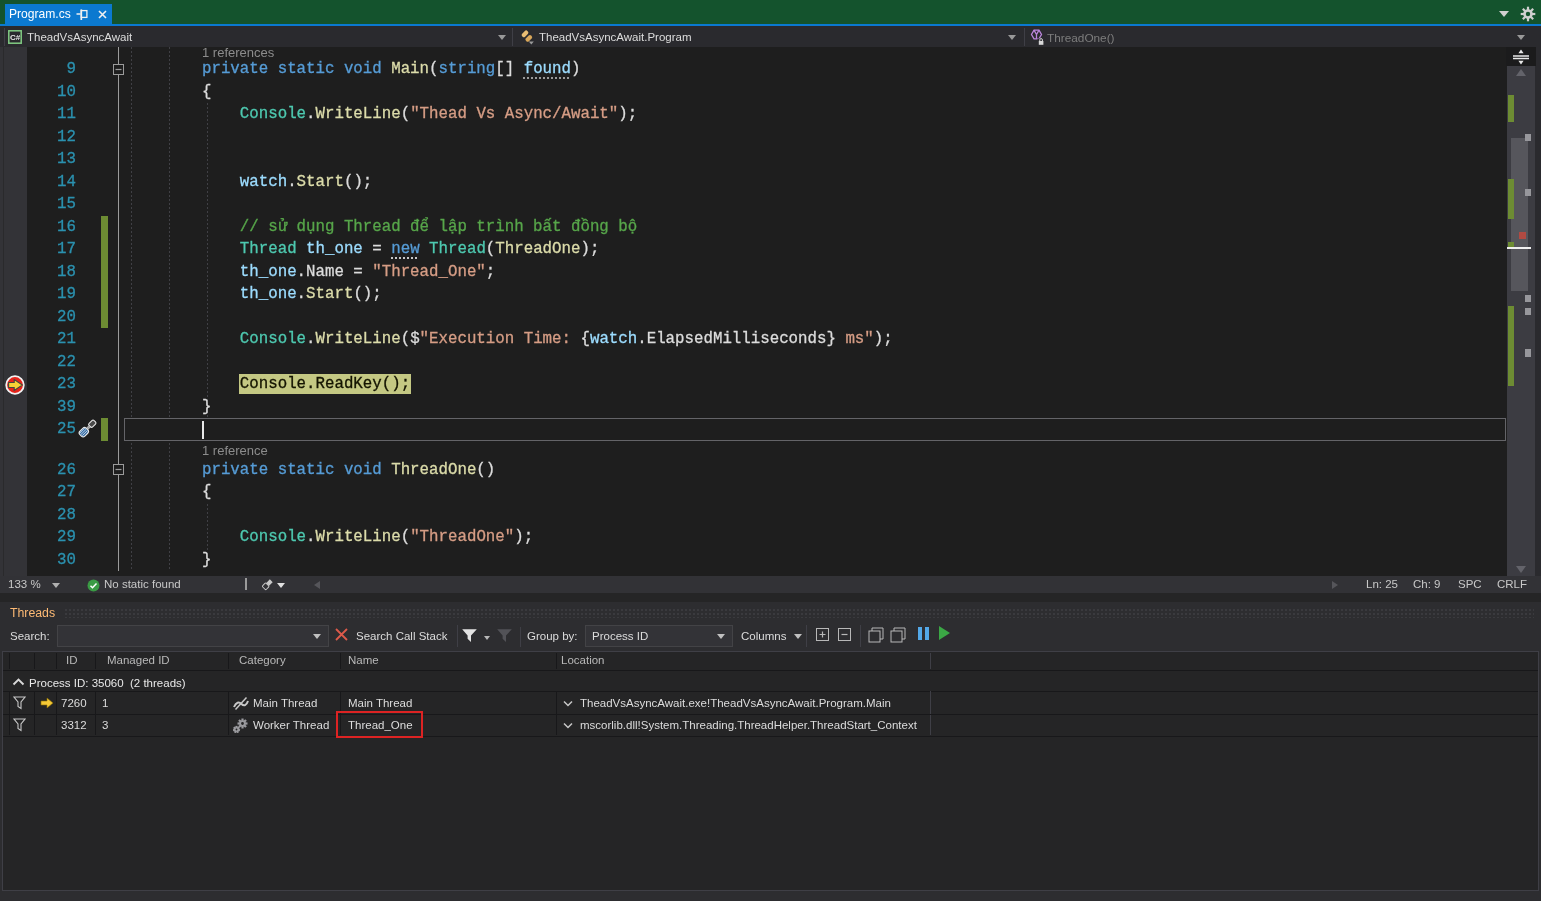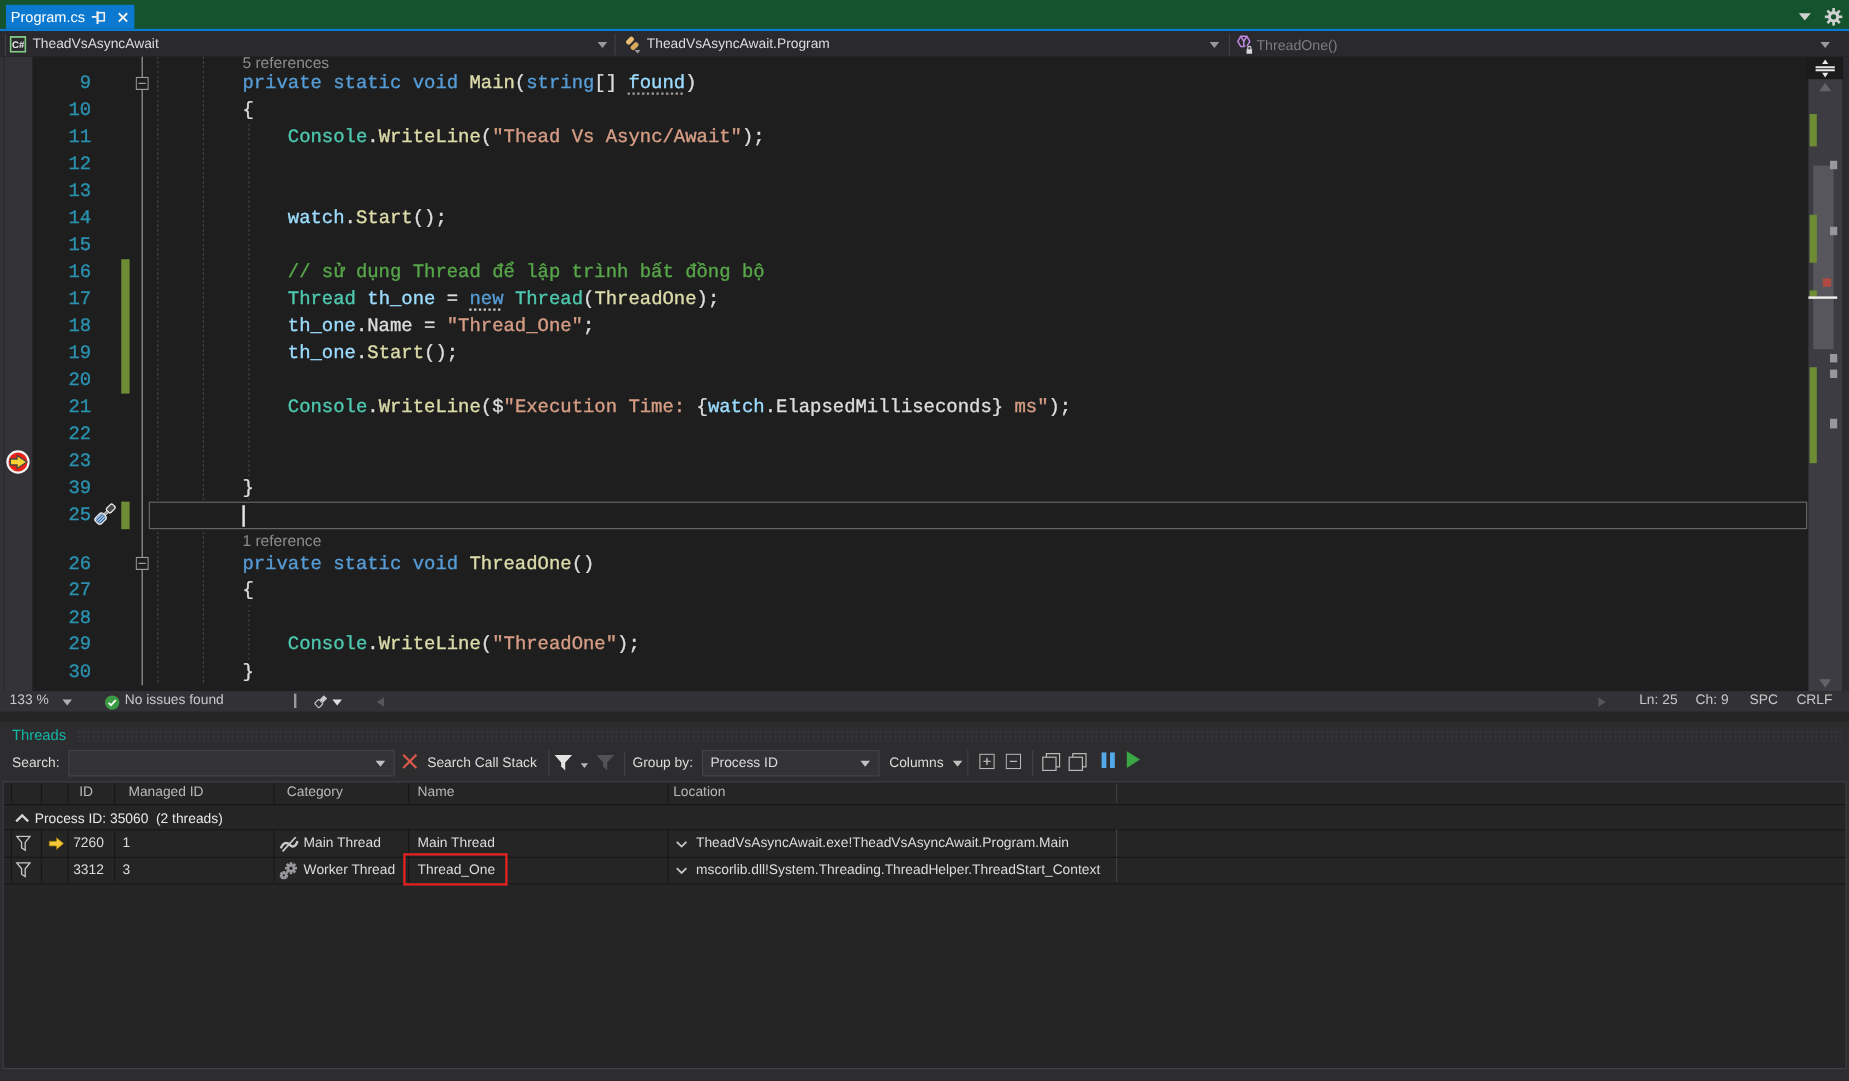"5 references" div.lens { text: 5 -> 1 }
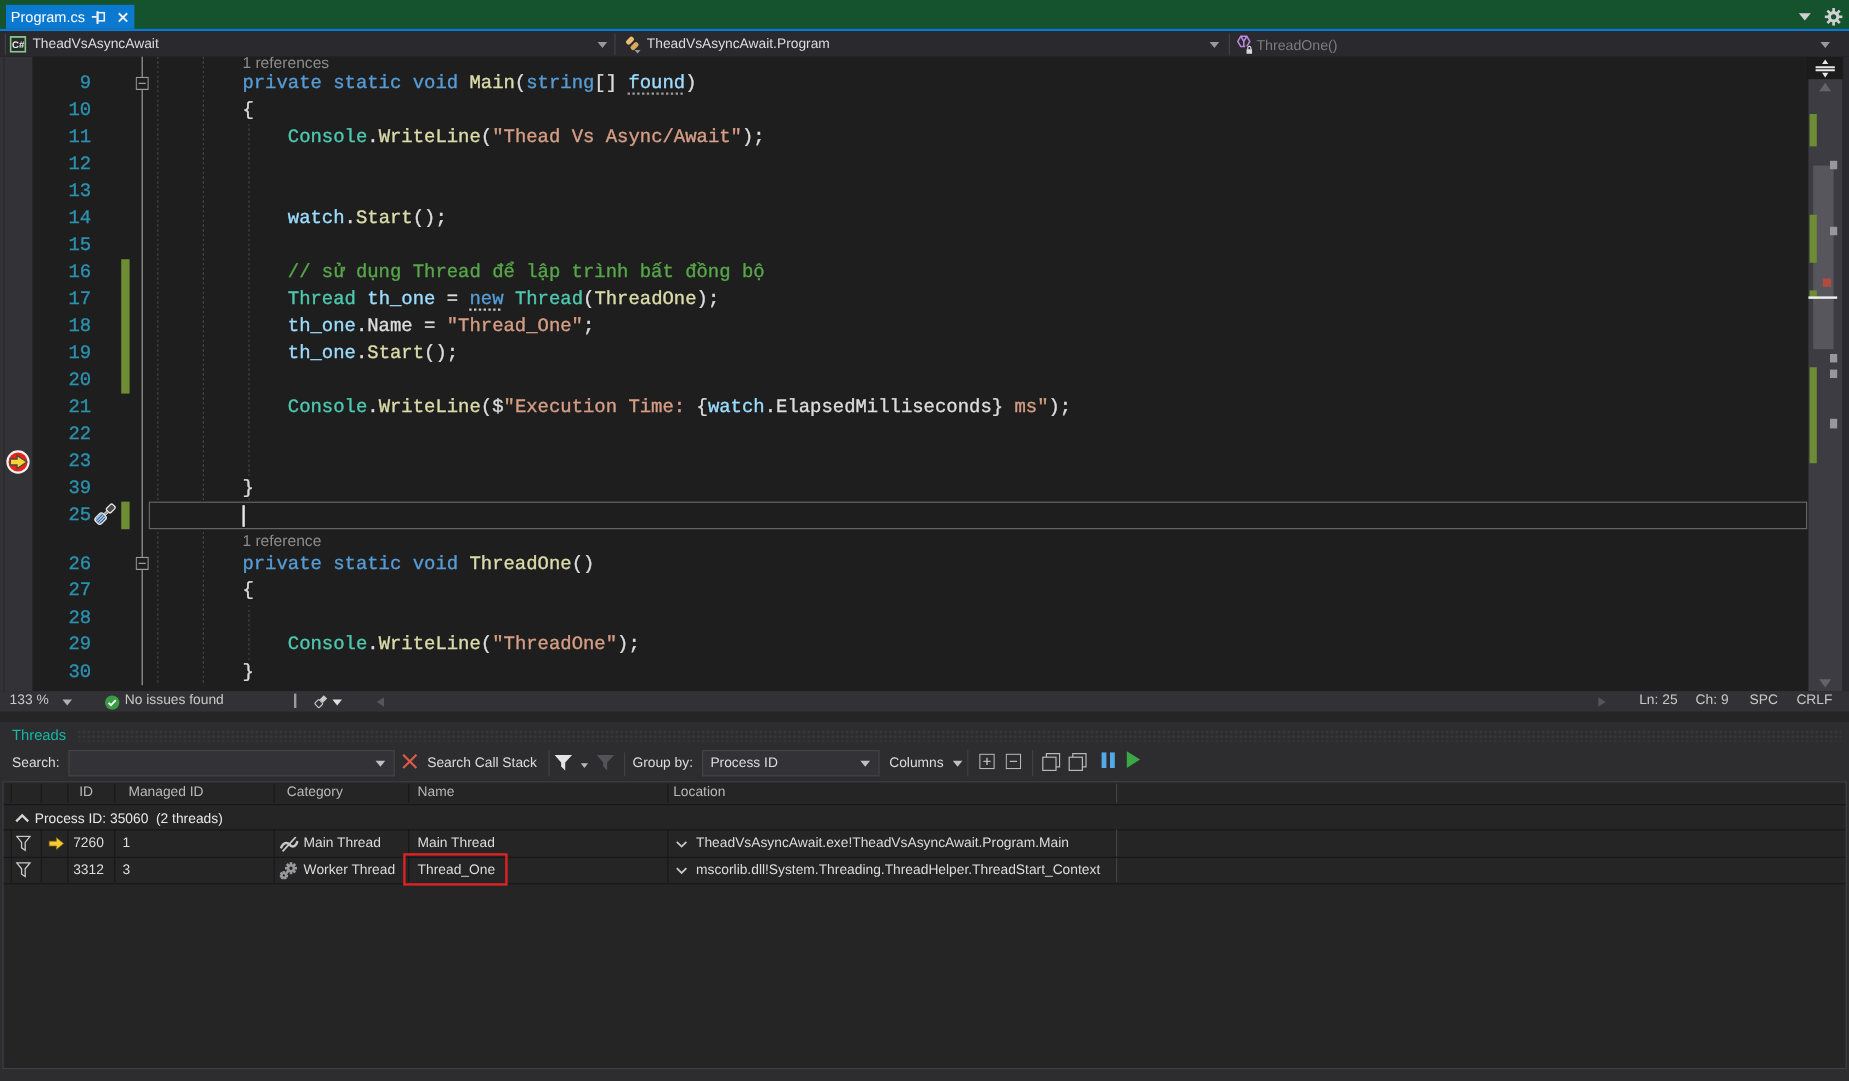"Console.ReadKey();" div.cl { html: none -> <div><span> </span><span>Console.ReadKey();</span></div> }
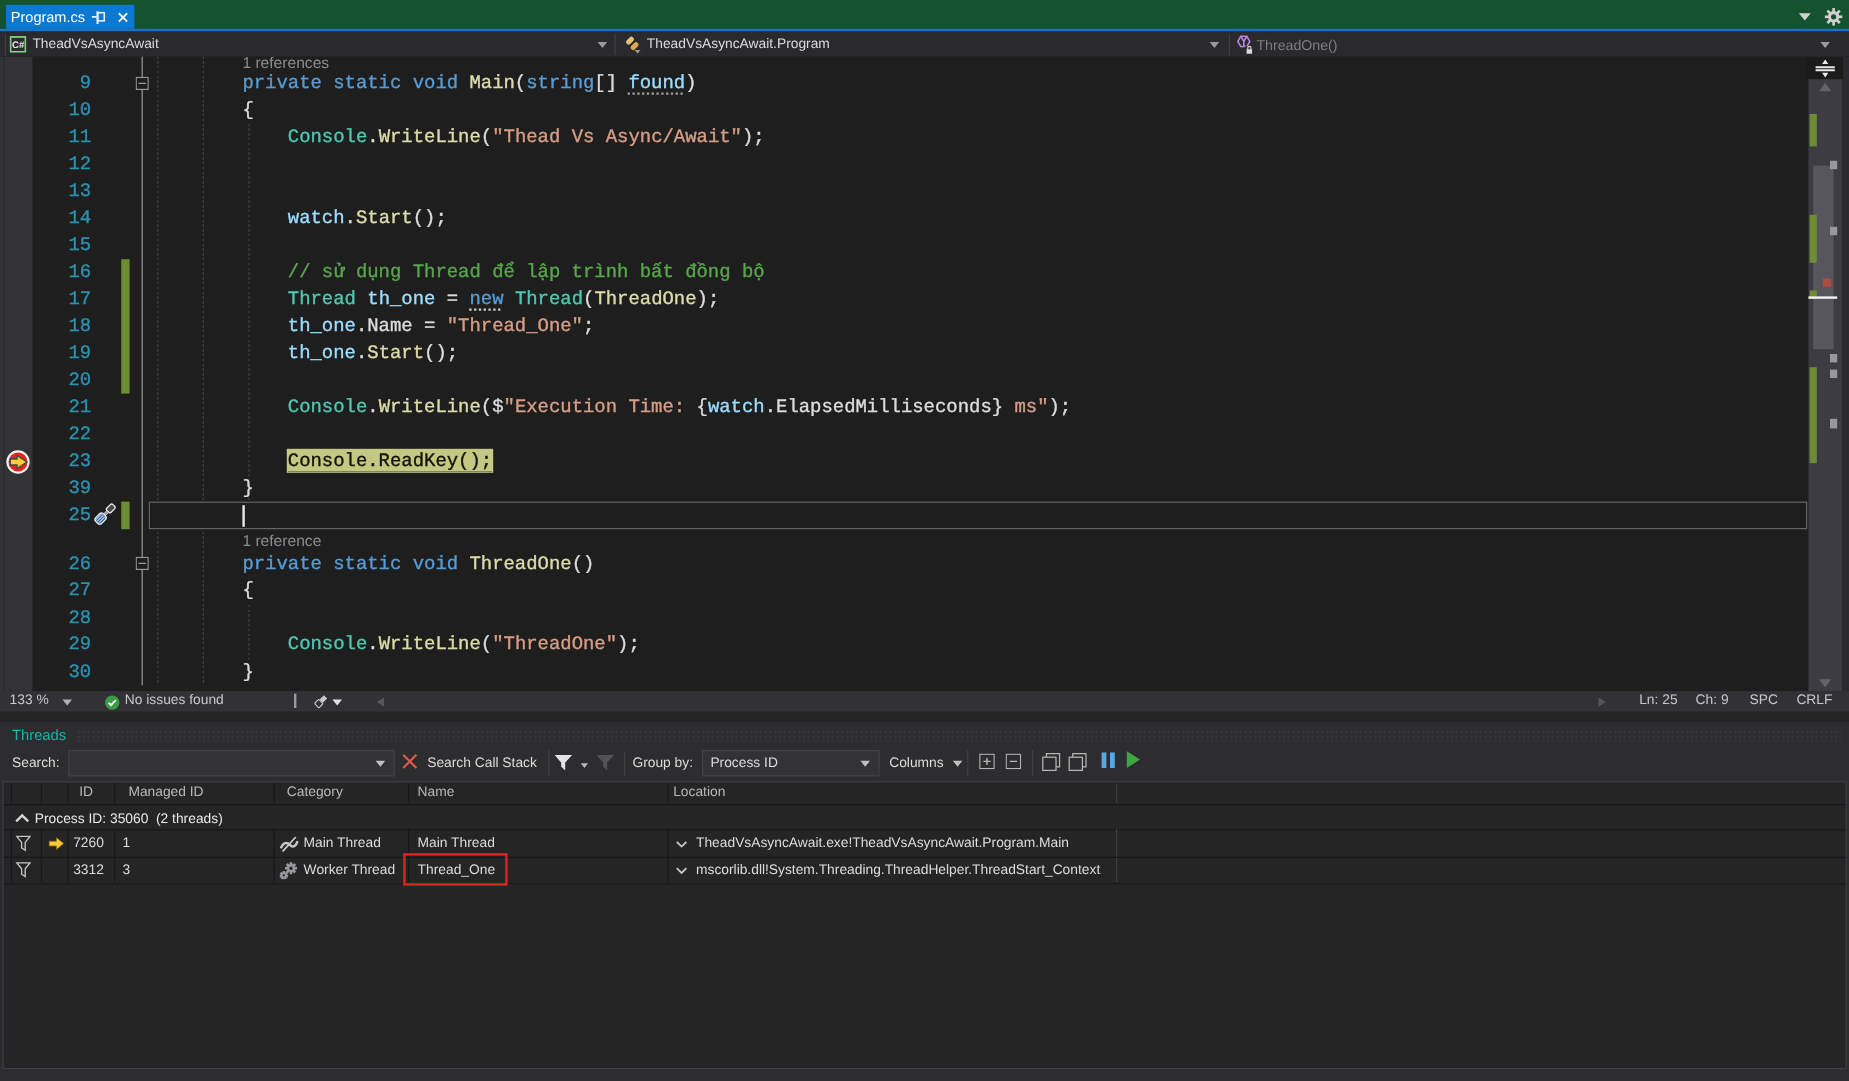"No issues found" div.uitxt { text: issues -> static }
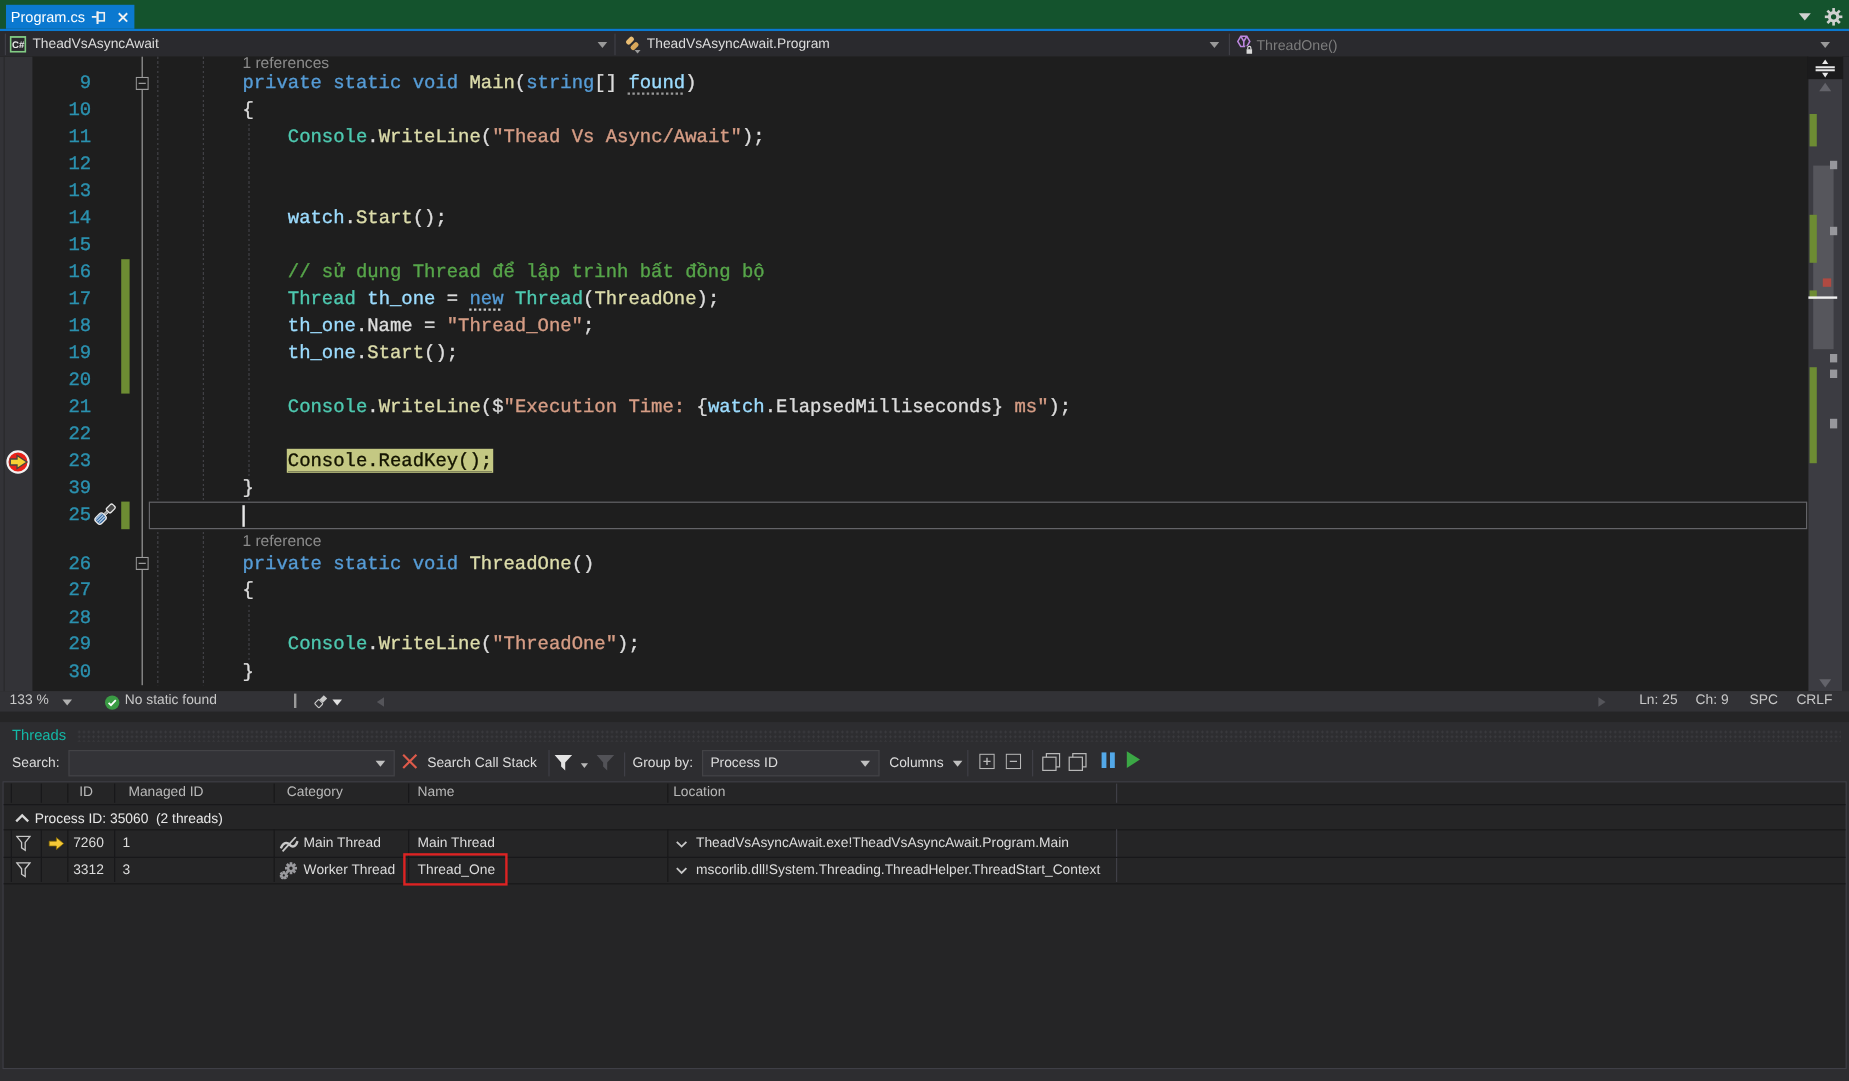"Threads" div.uitxt { color: #14b8a6 -> #fdba74 }
